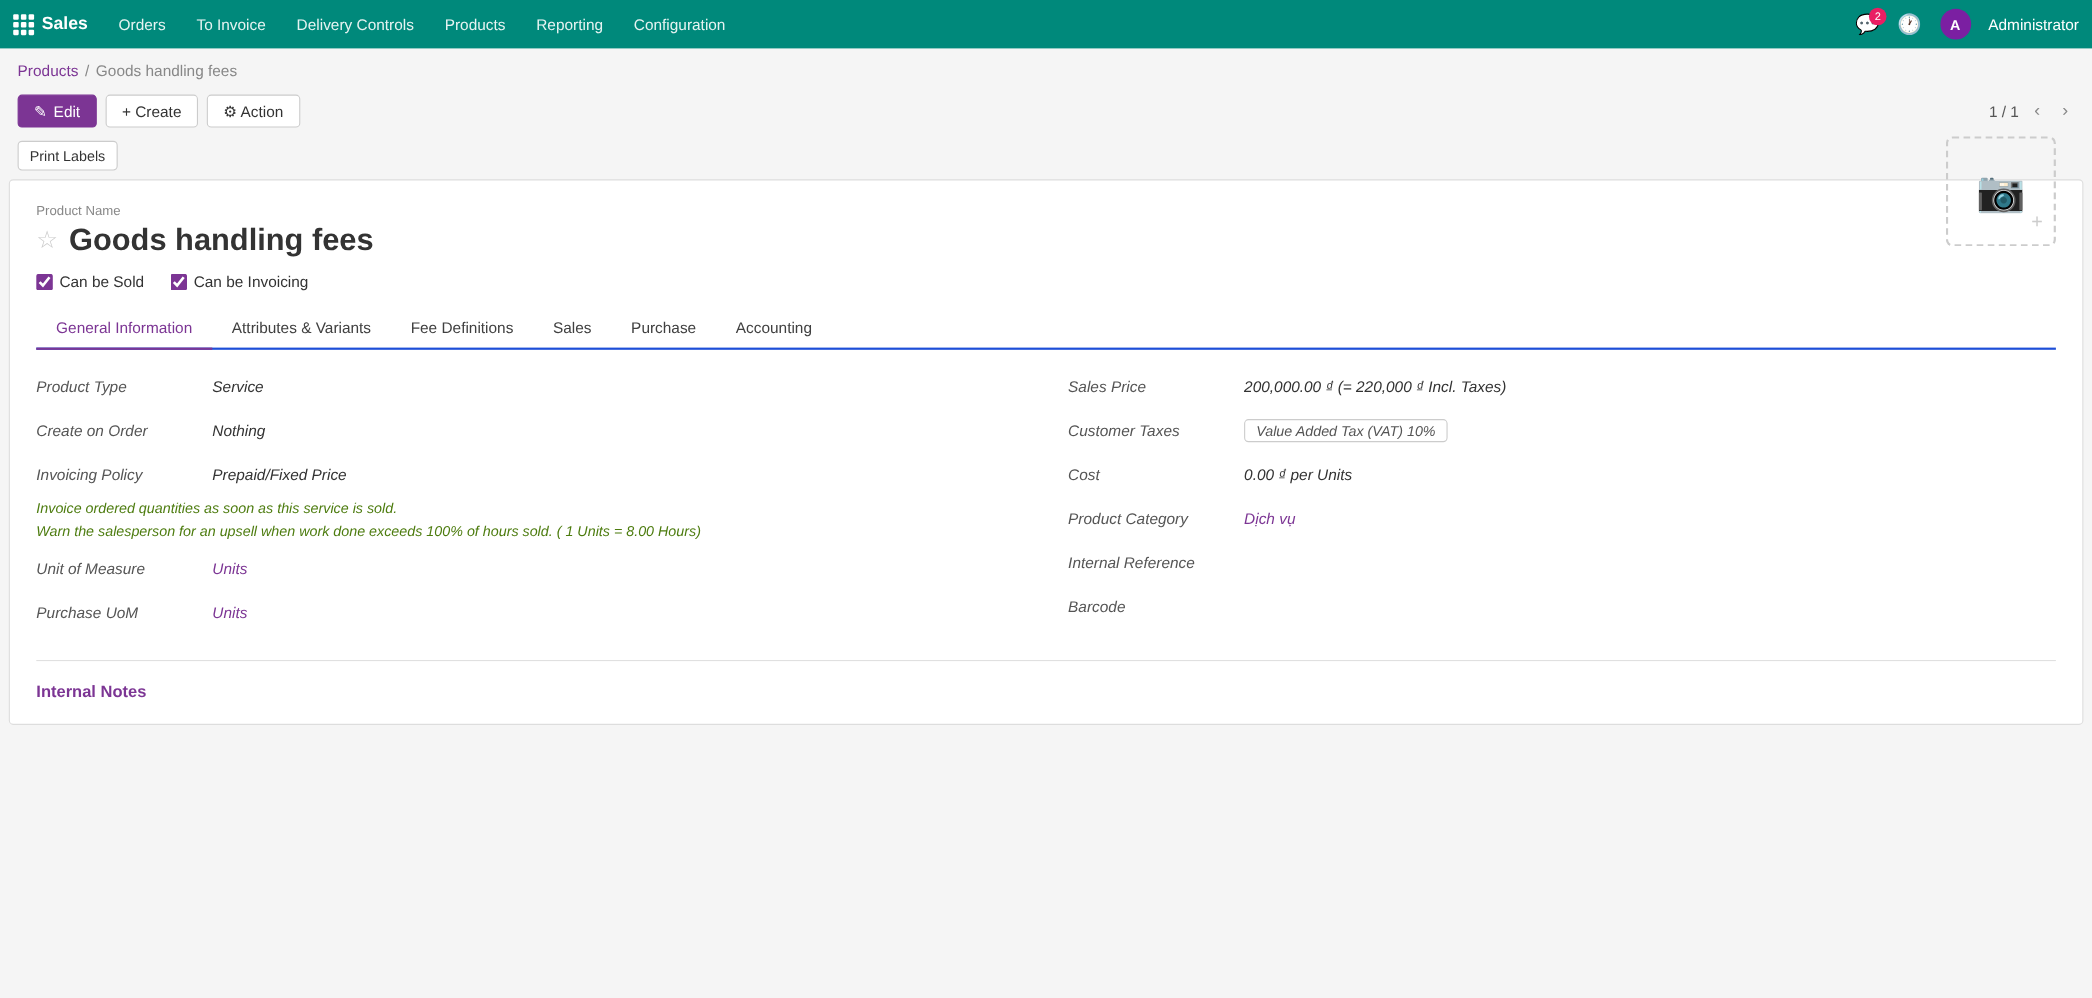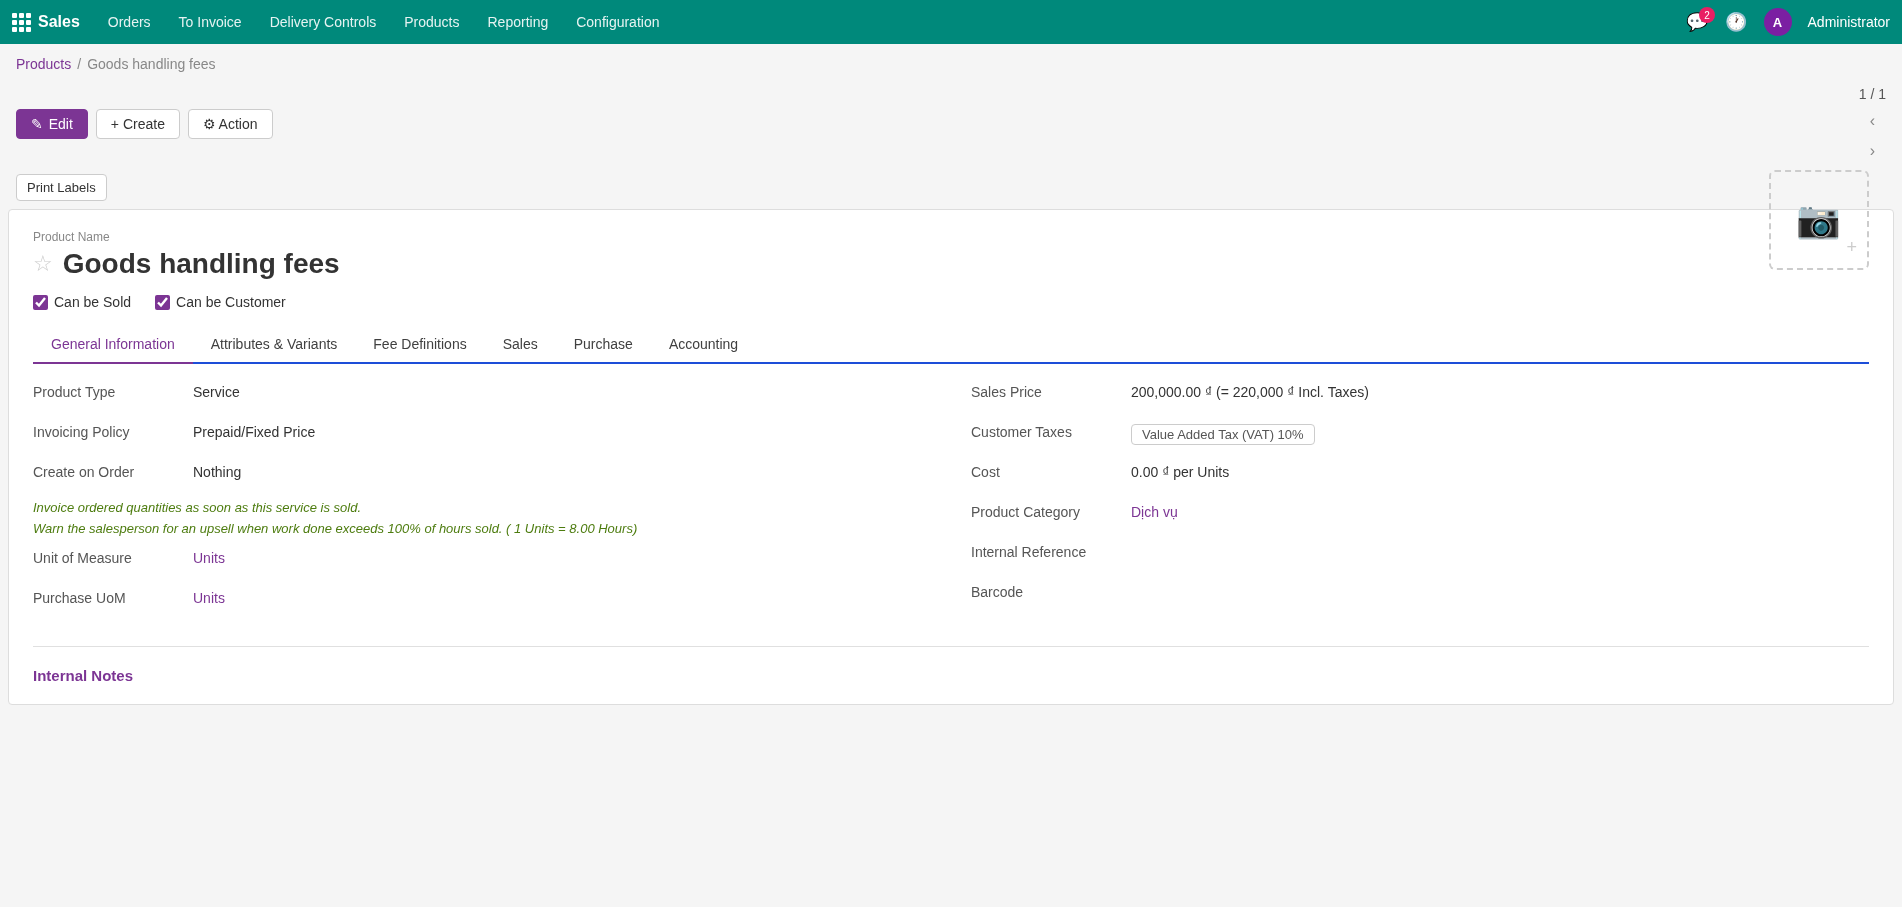"1 / 1" .pagination { flex-direction: column -> none }
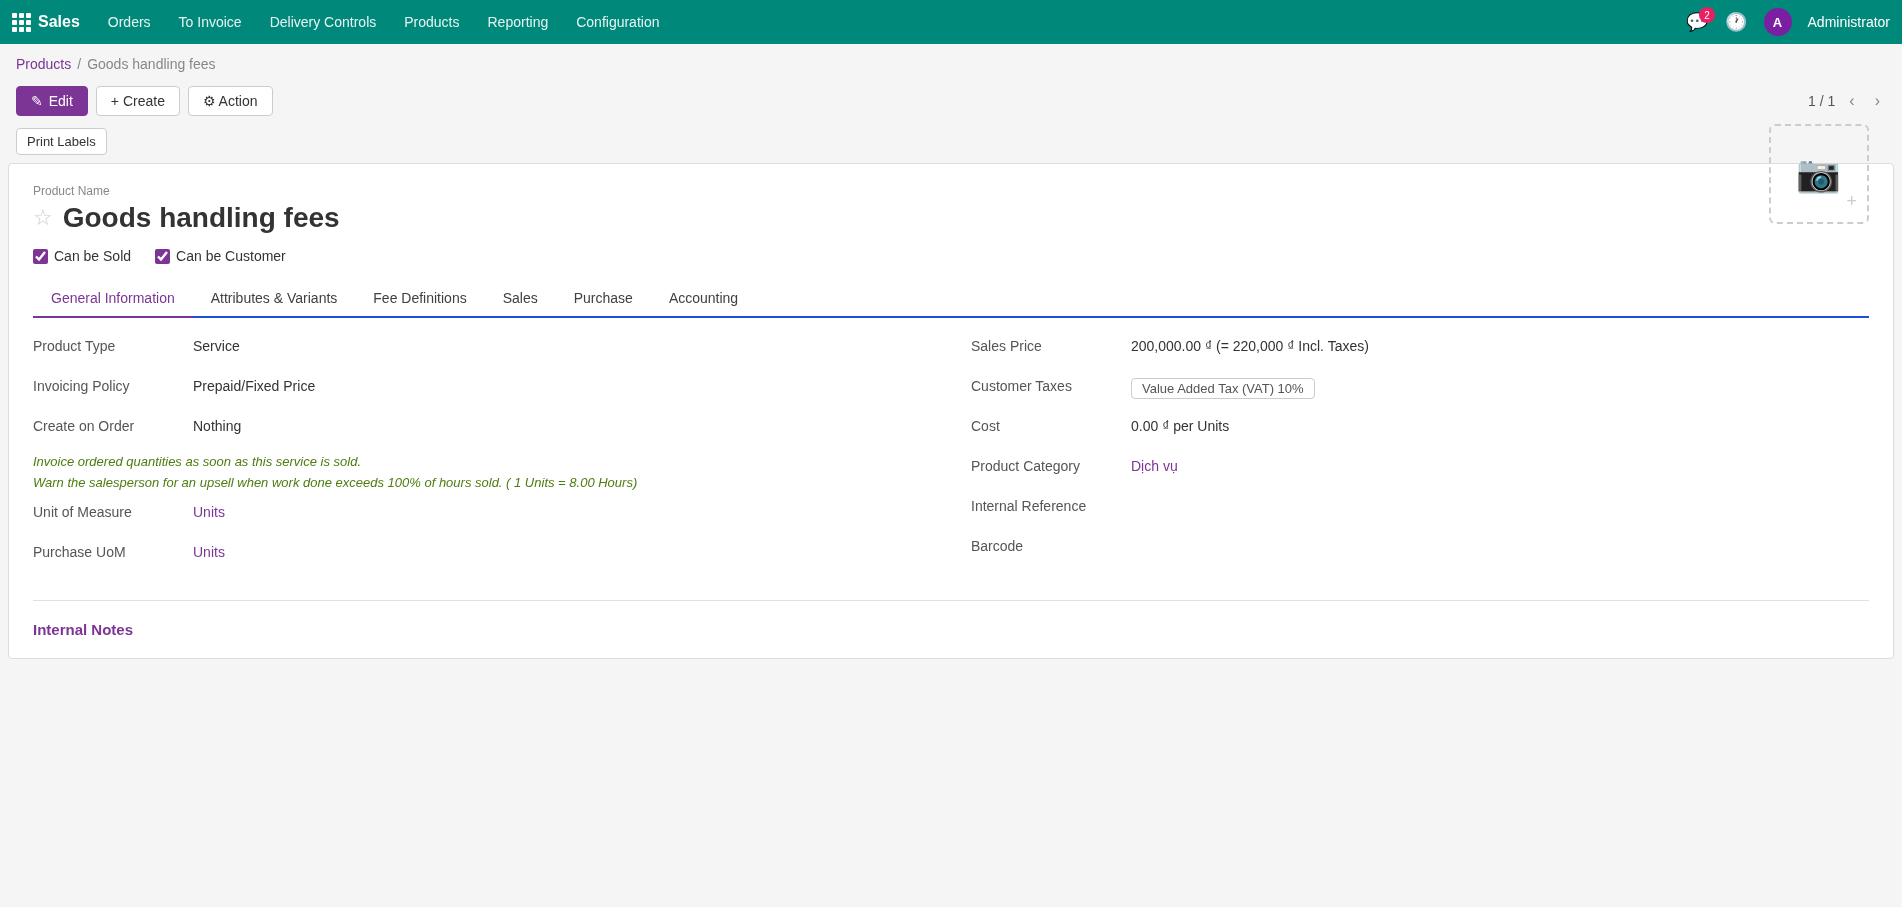"Can be Customer" span { text: Customer -> Invoicing }
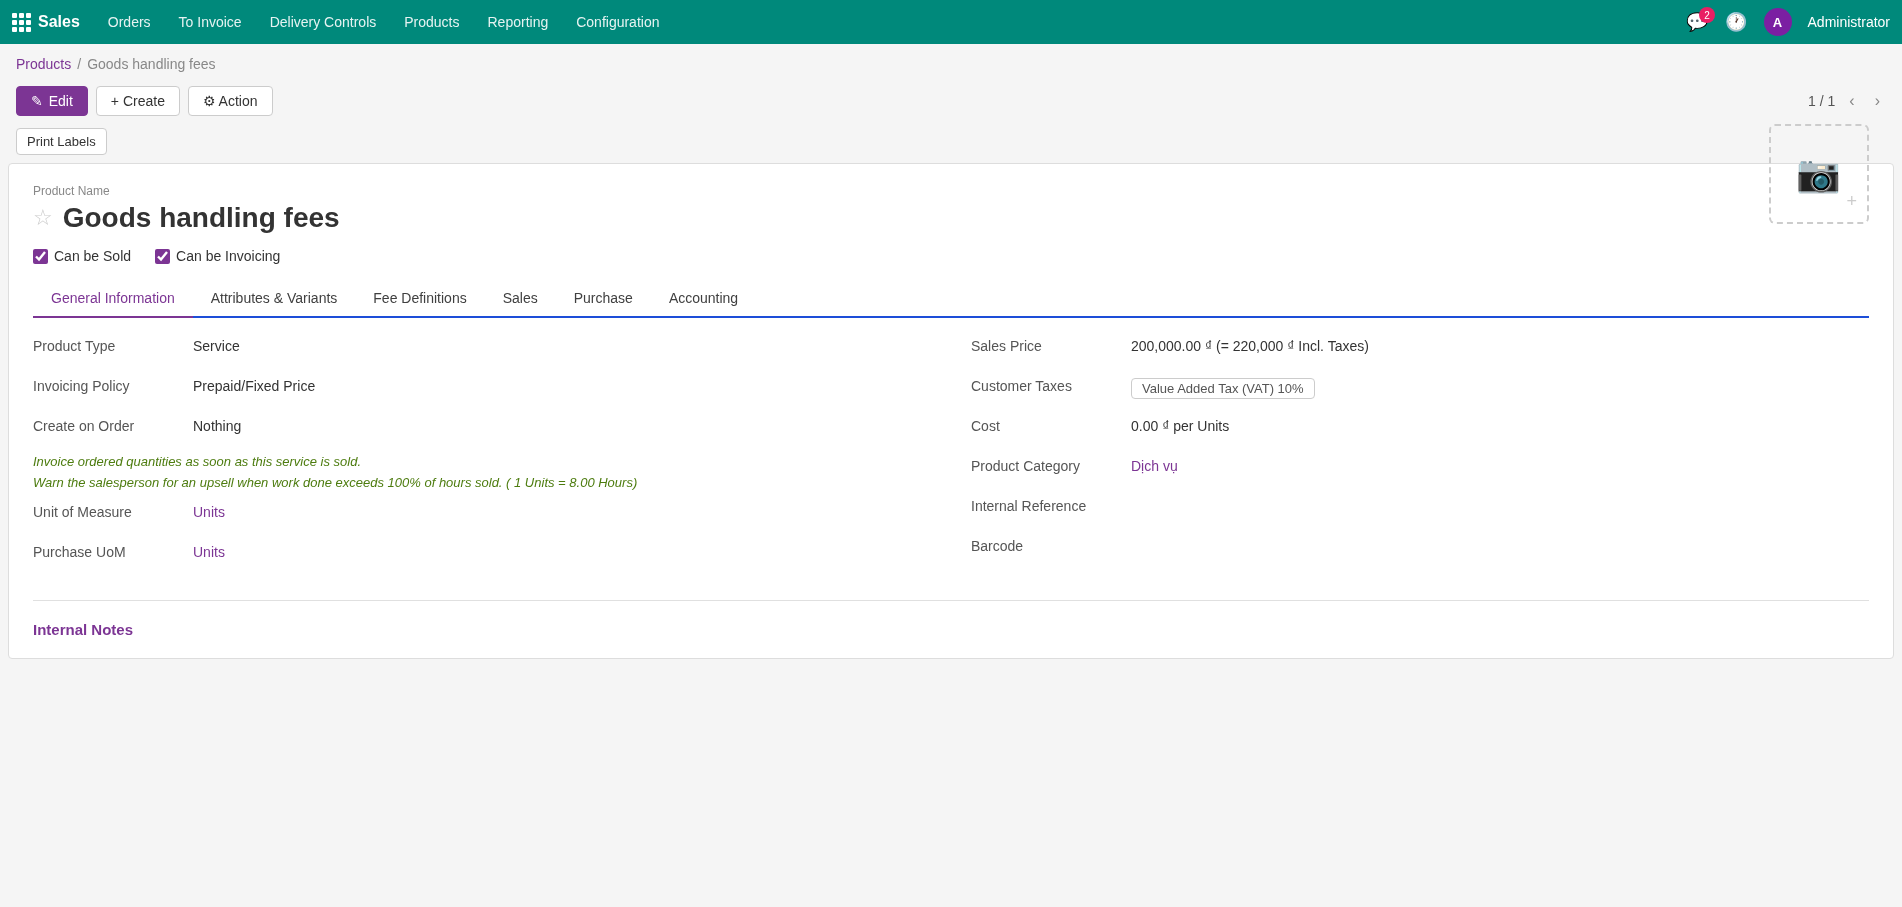"Product Type" .form-row { align-items: flex-start -> center; font-style: none -> italic }
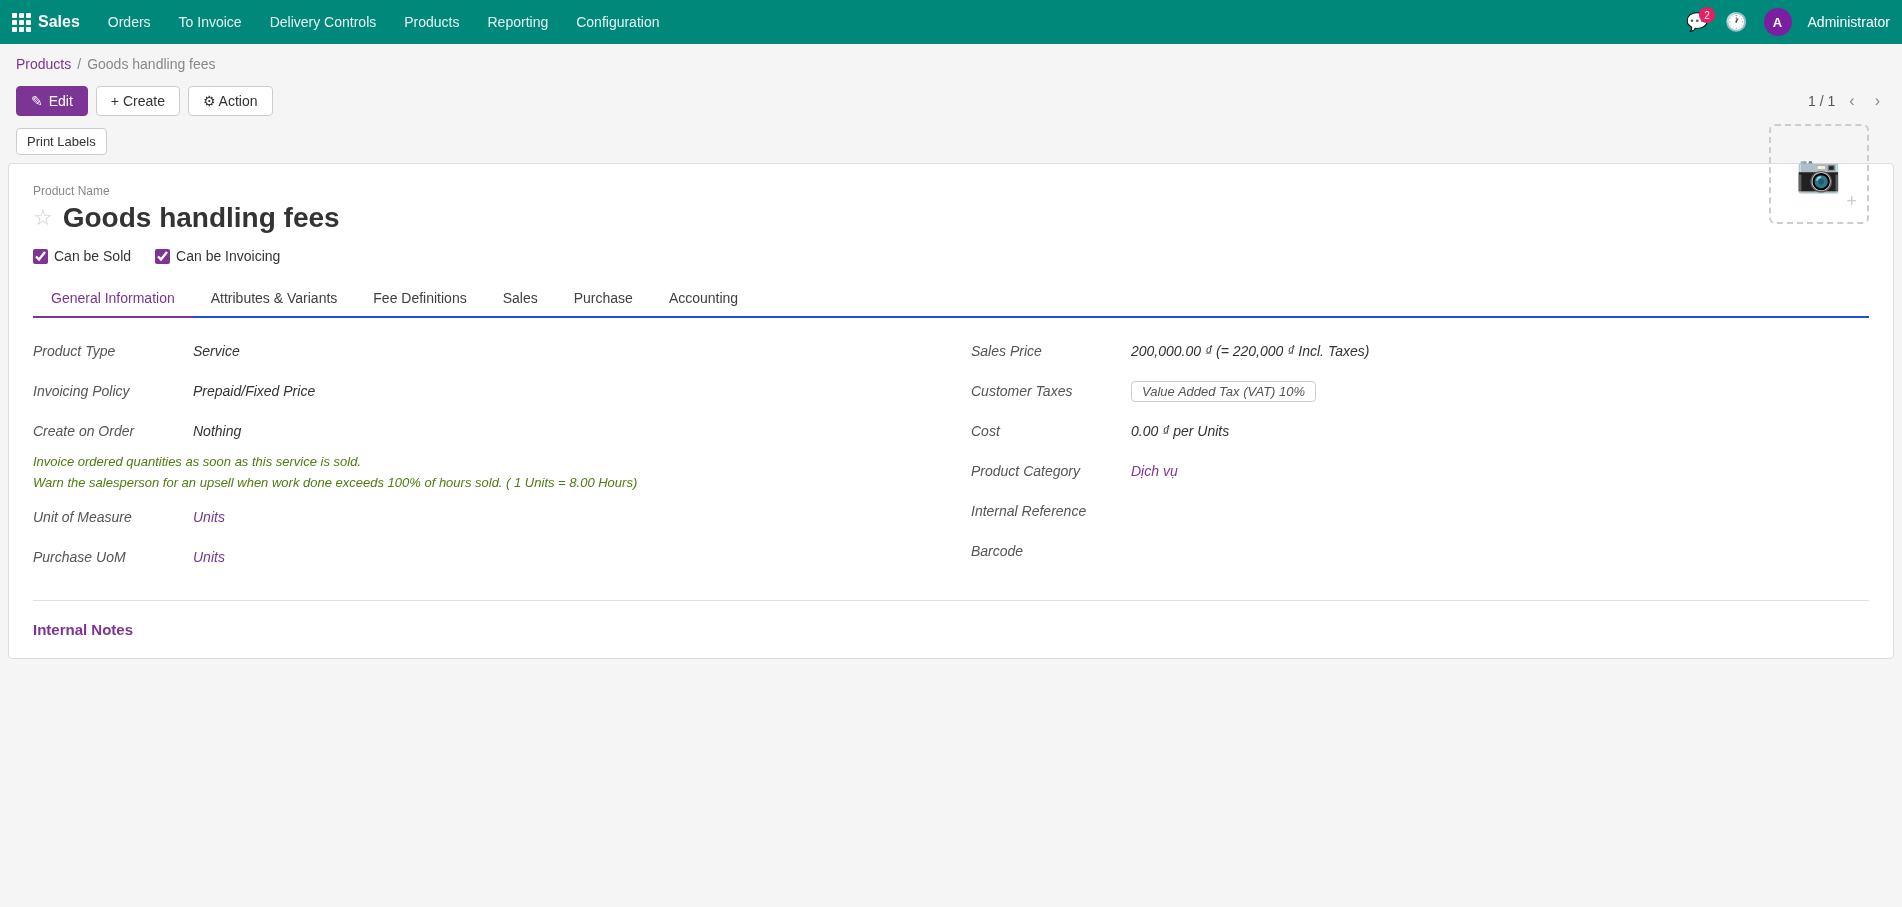"Invoicing Policy" div.form-row { order: before "Create on Order" -> after "Create on Order" }
